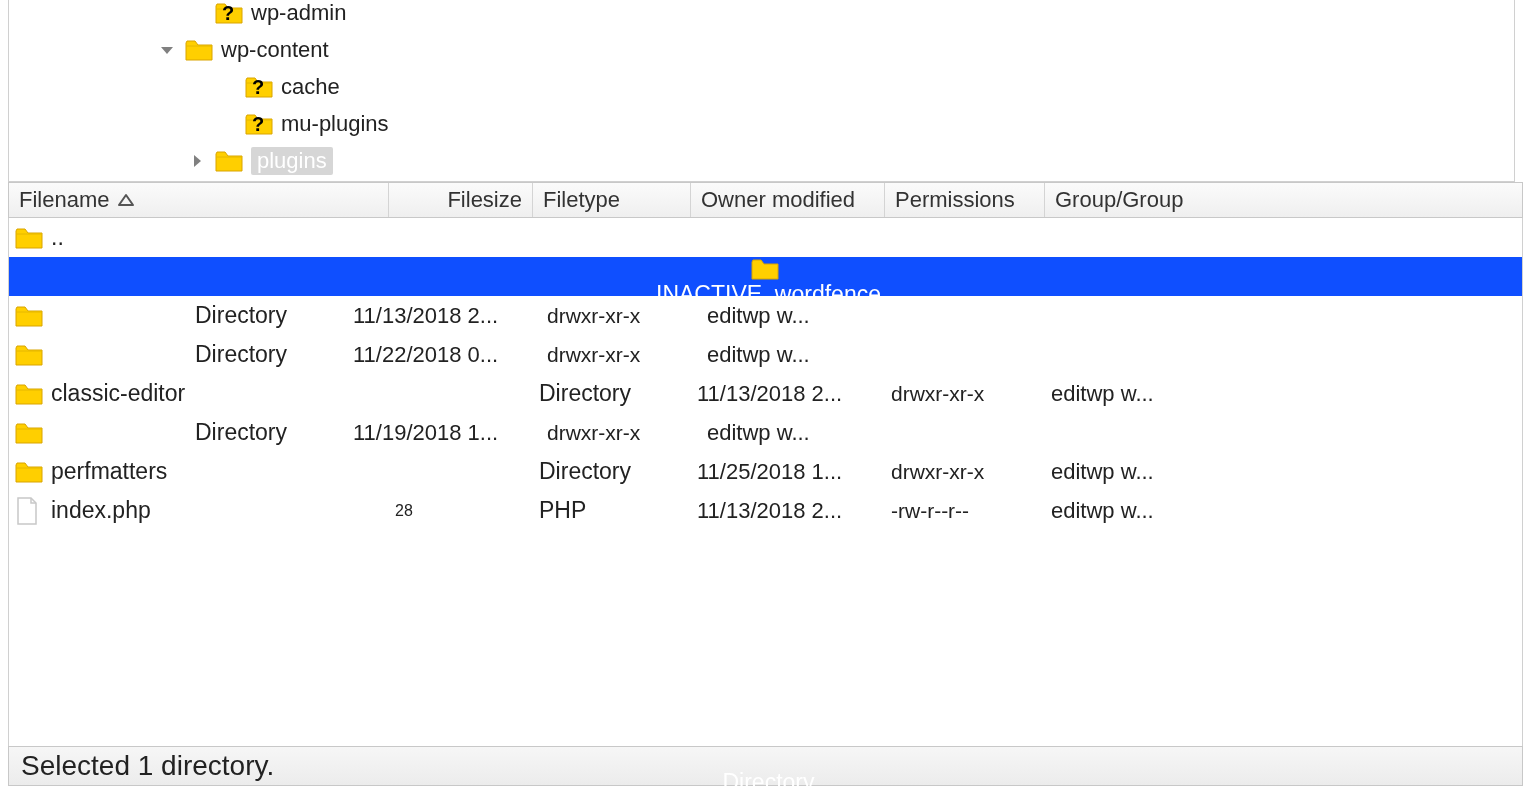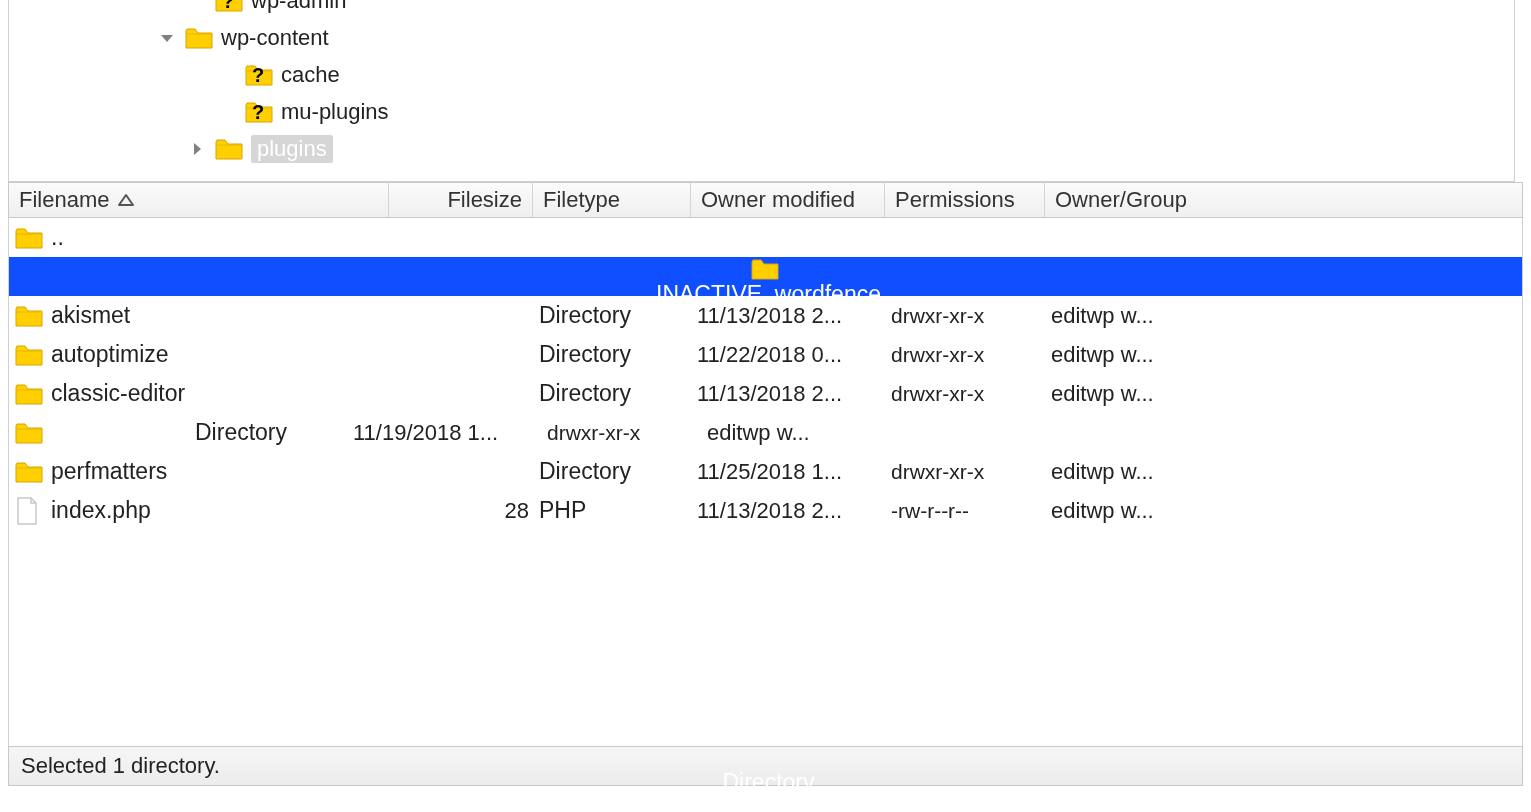"wp-content" .tree-panel { padding-top: 4px -> 16px }
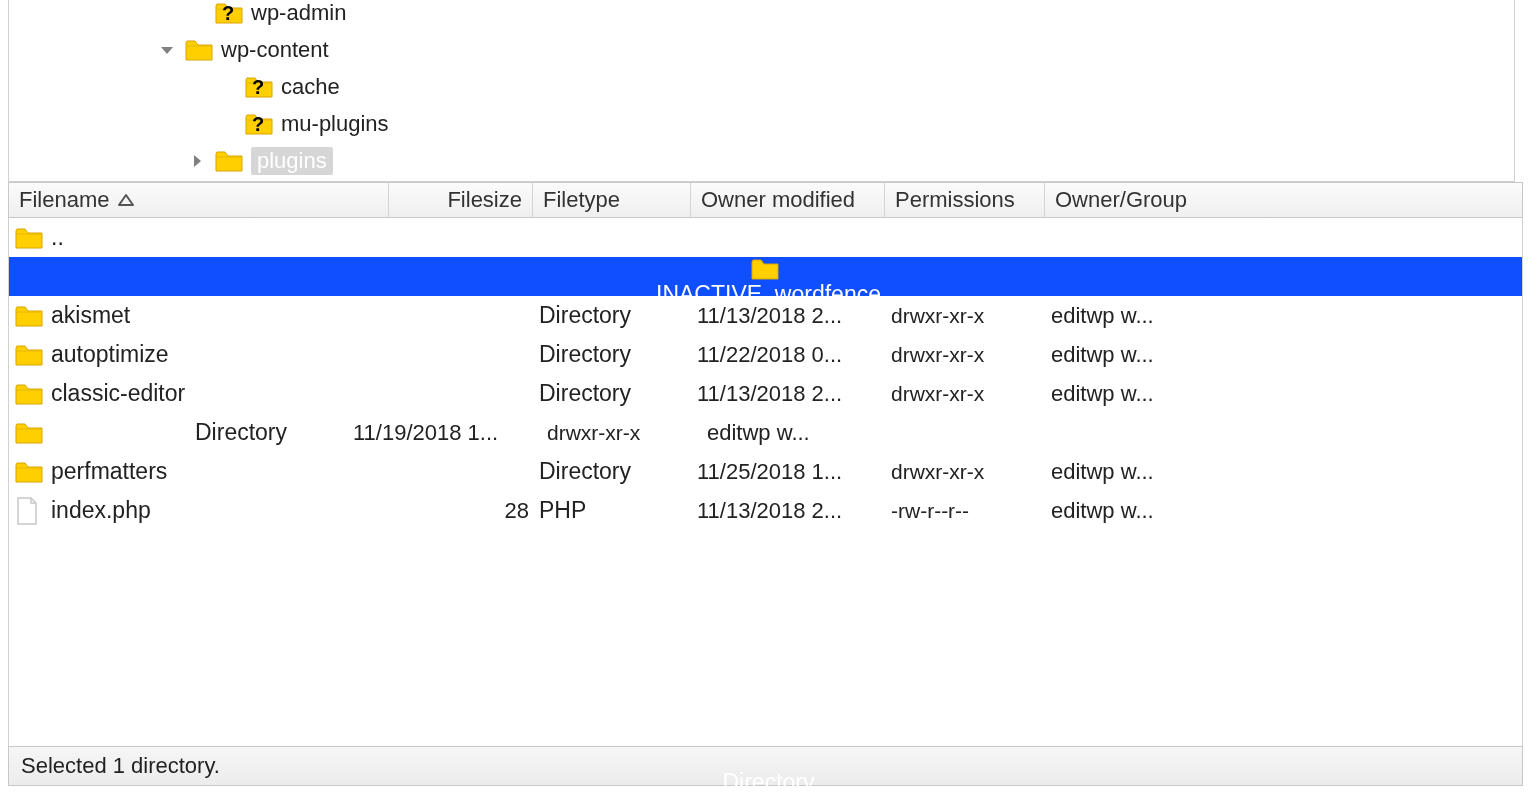"Owner/Group" span { text: Owner/Group -> Group/Group }
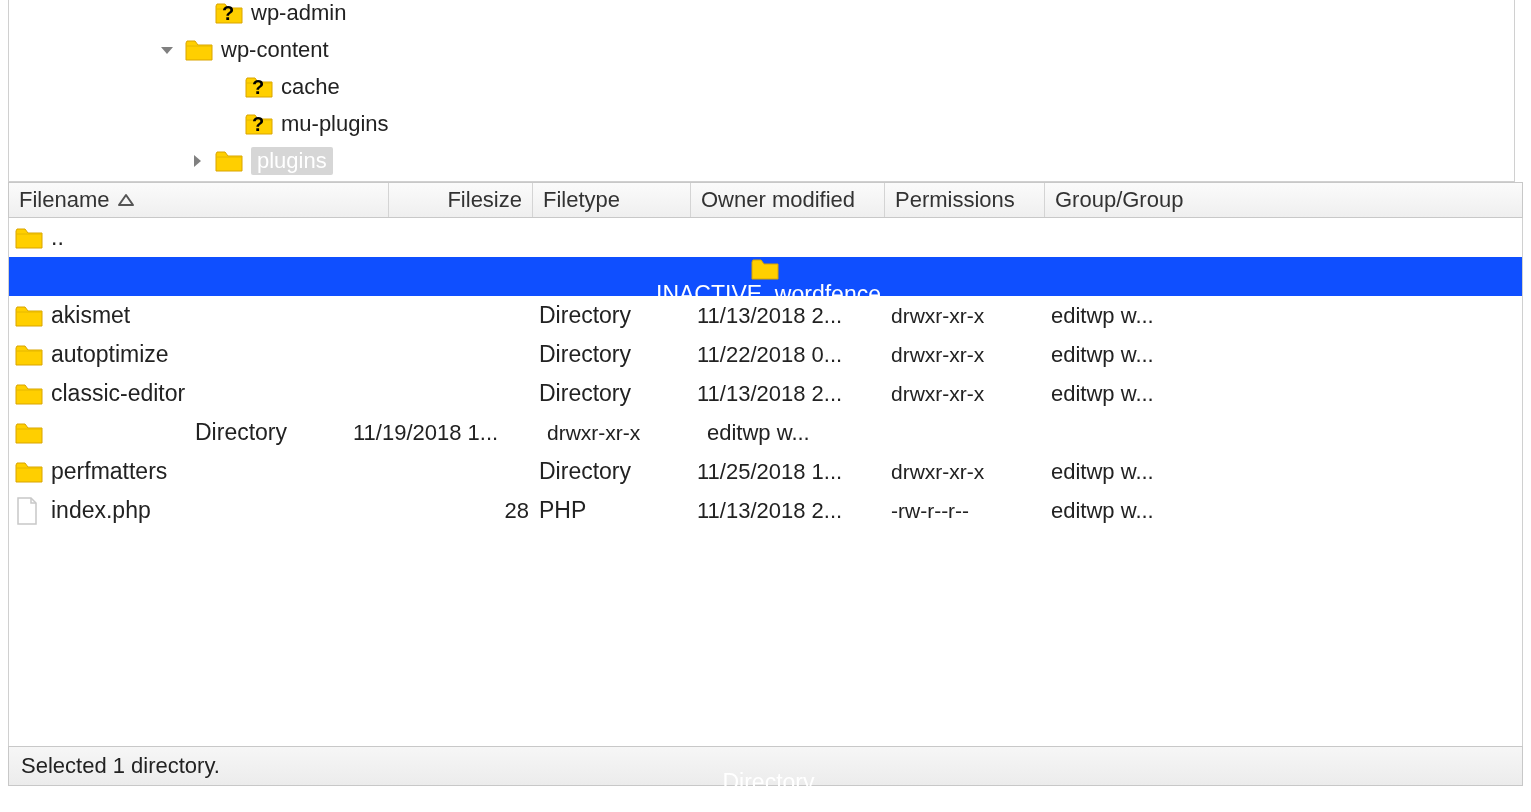"akismet" span.cell { html: <span>akismet</span> -> none }
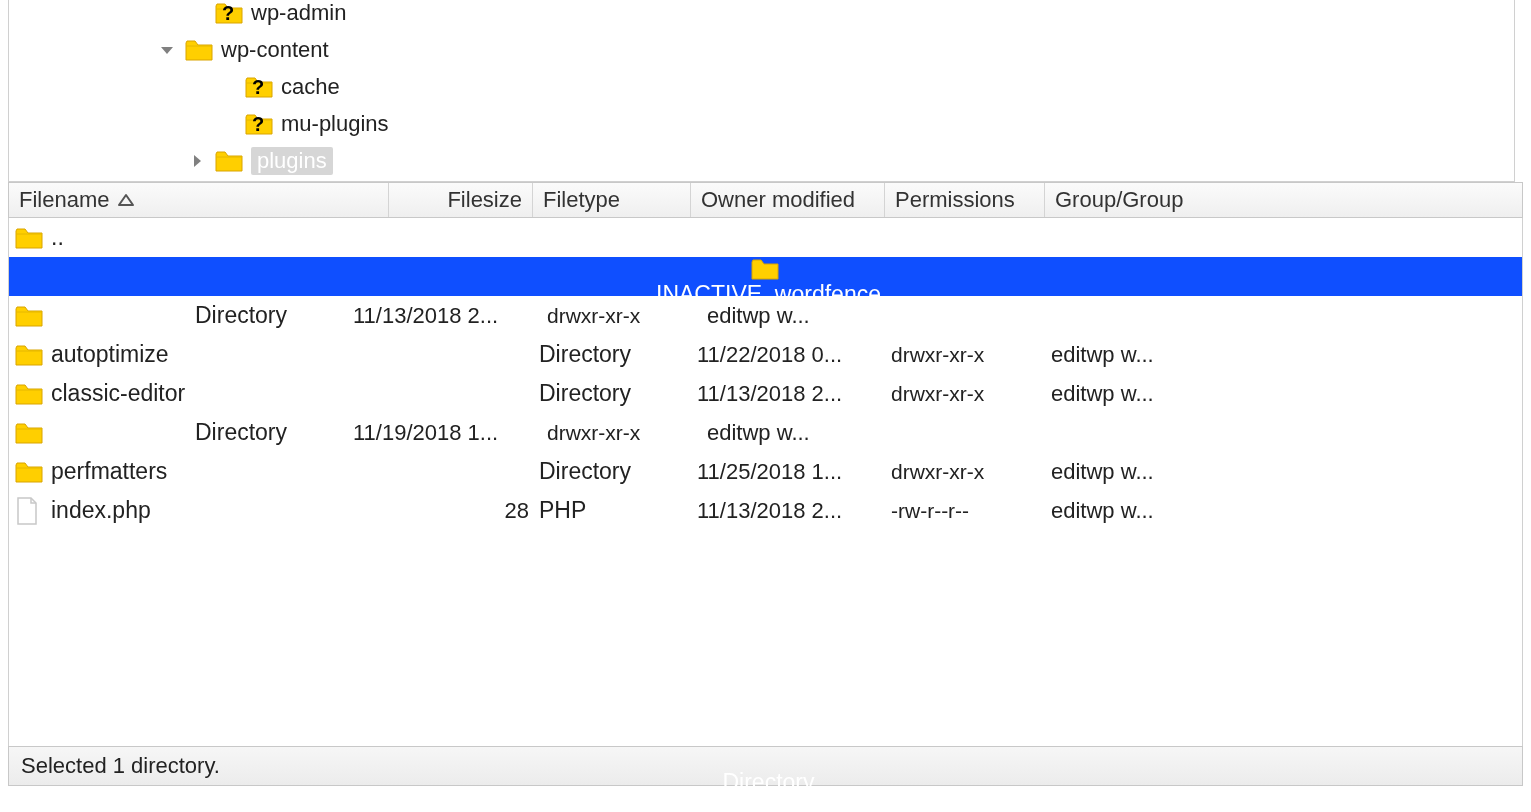"autoptimize" span.cell { html: <span>autoptimize</span> -> none }
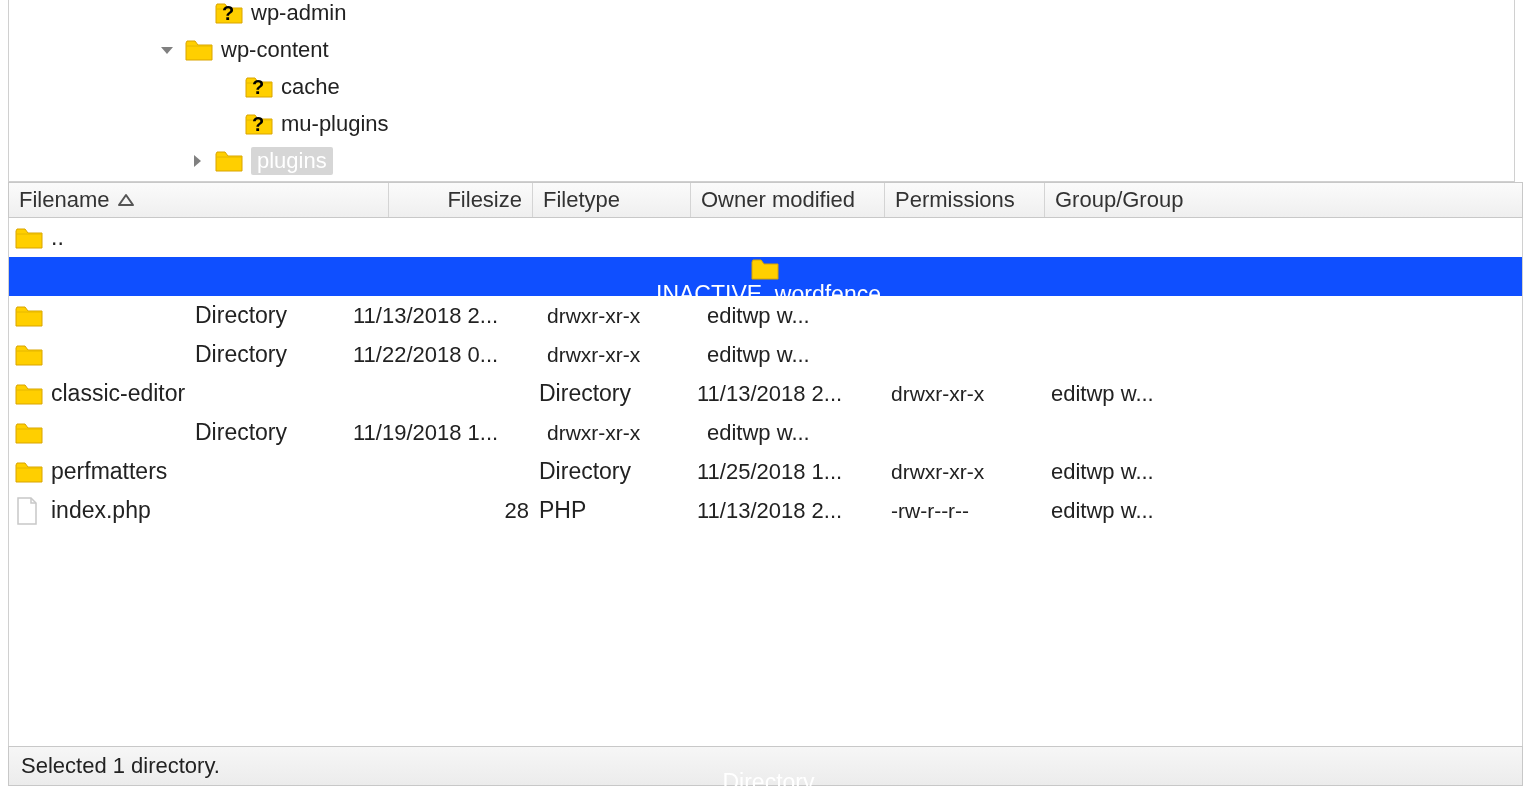"28" .file-row .size-cell { font-size: 22px -> 16px; text-align: right -> none }
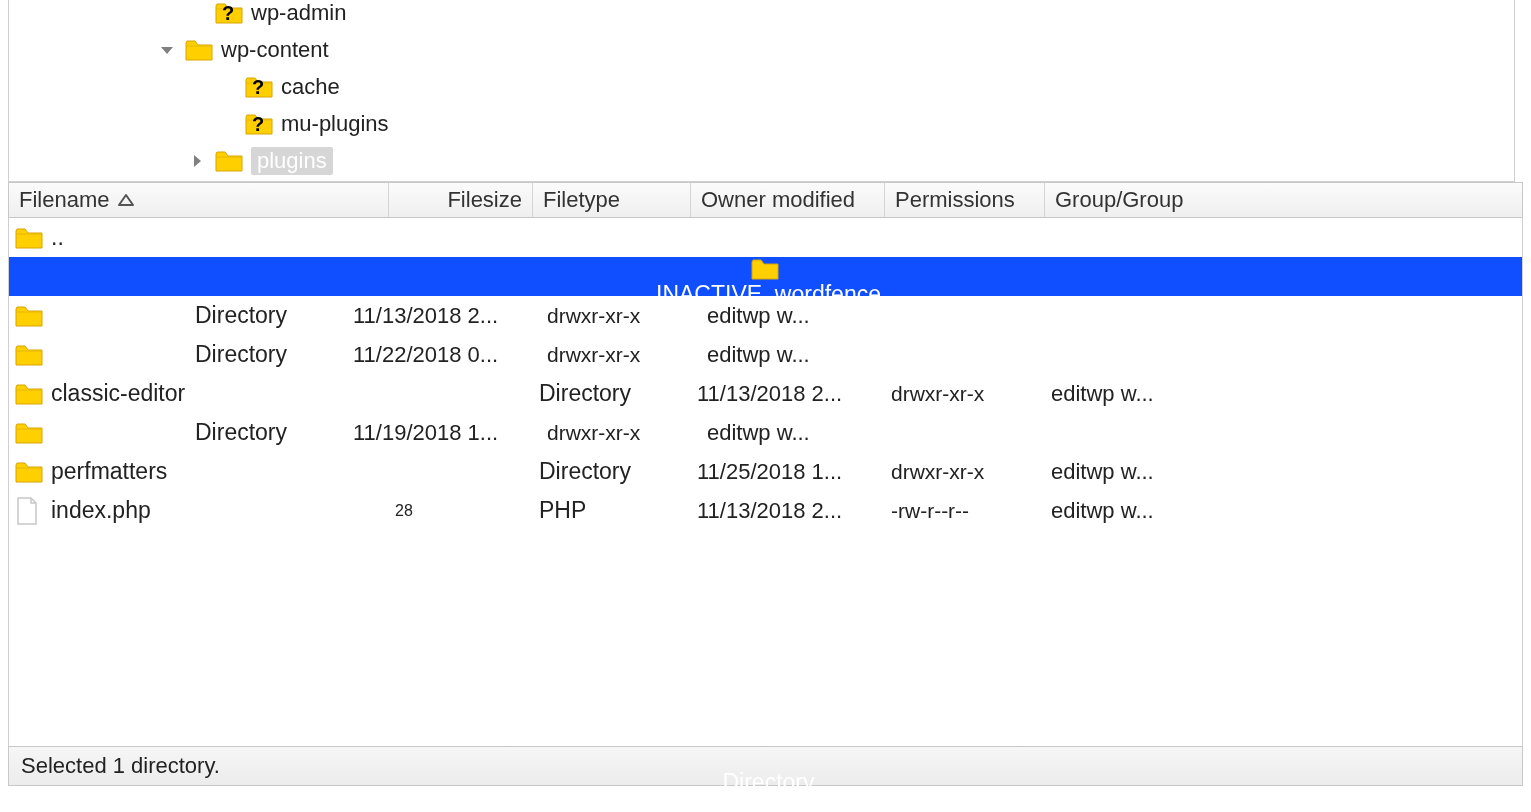"Selected 1 directory." .status-bar { font-size: 22px -> 28px }
